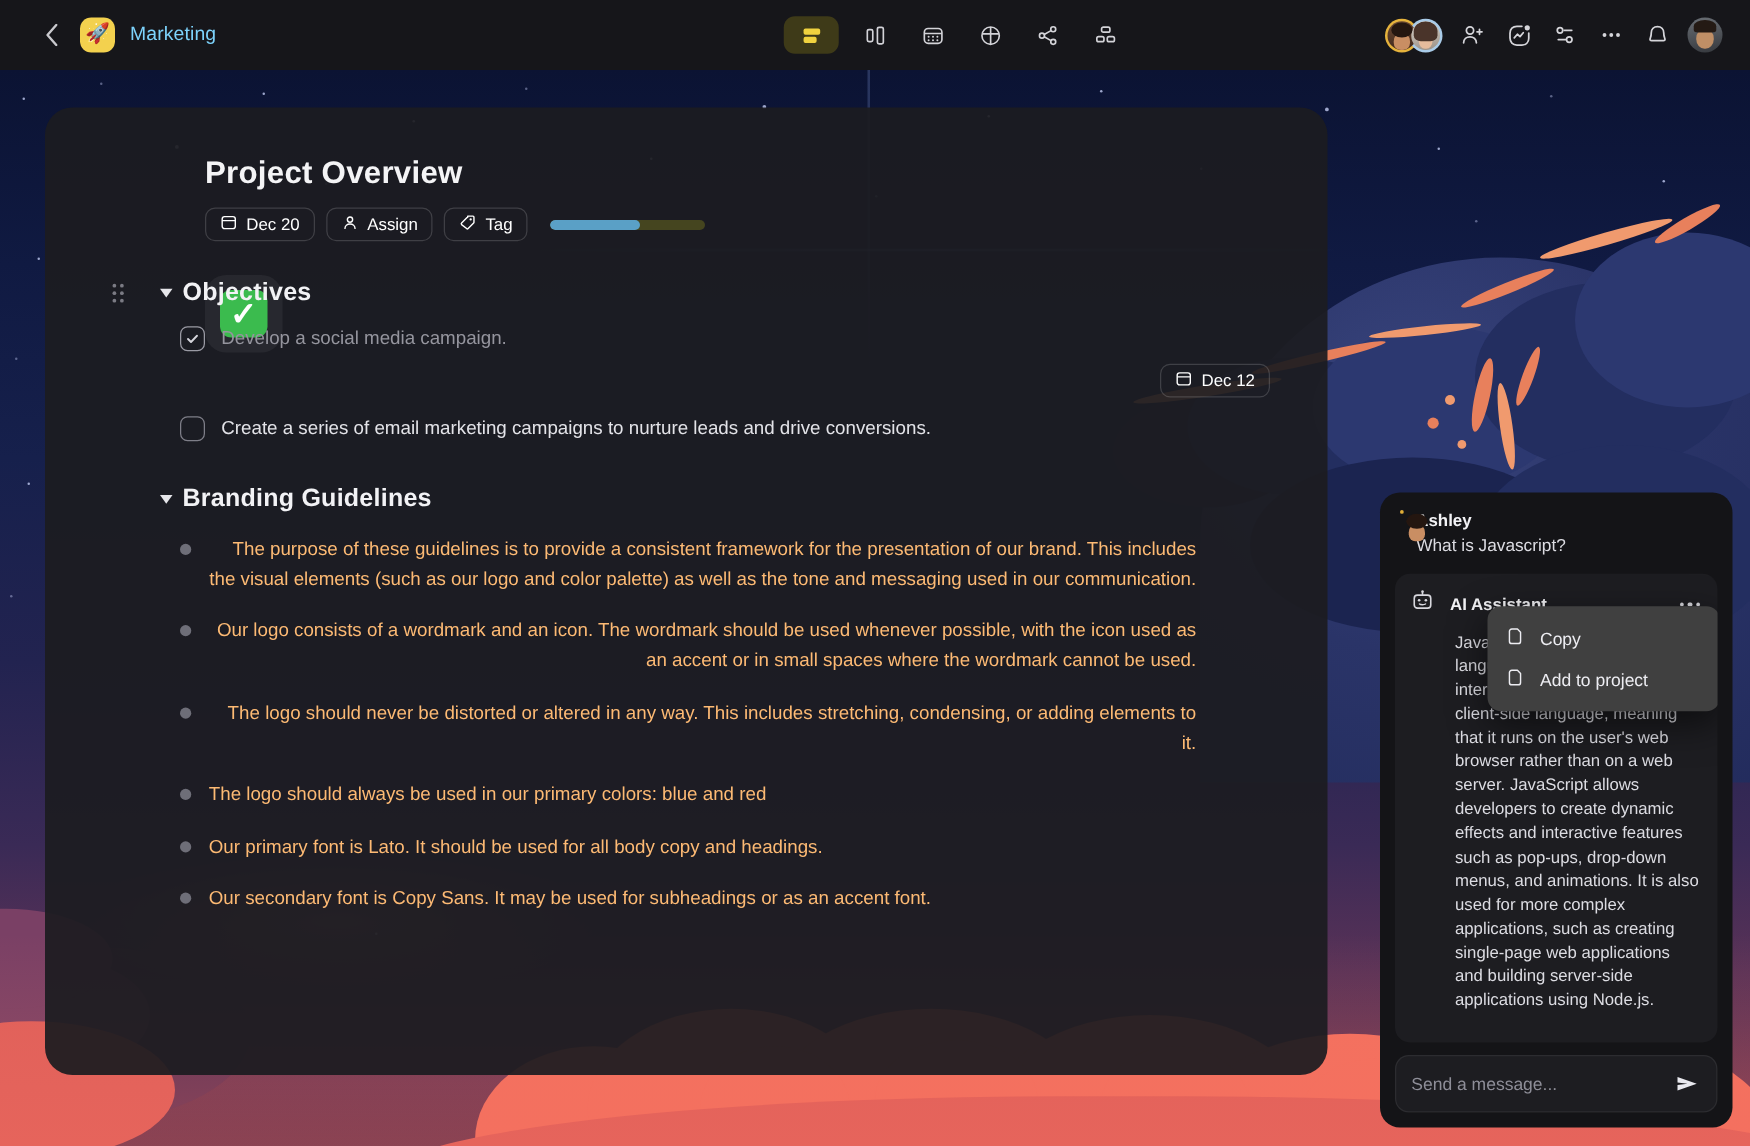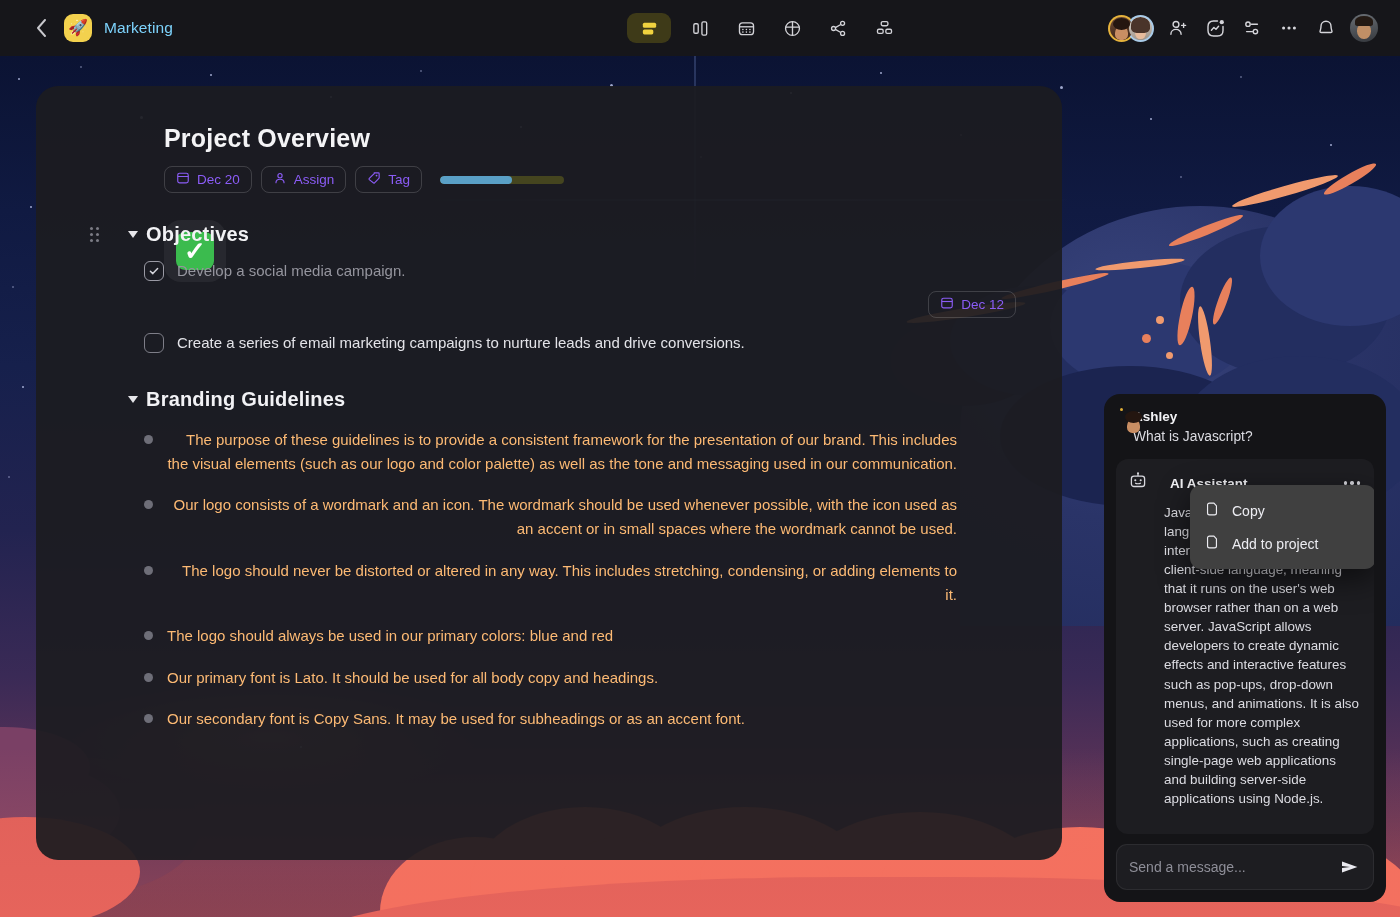"Dec 20" .pill { color: #8b5cf6 -> #ffffff }
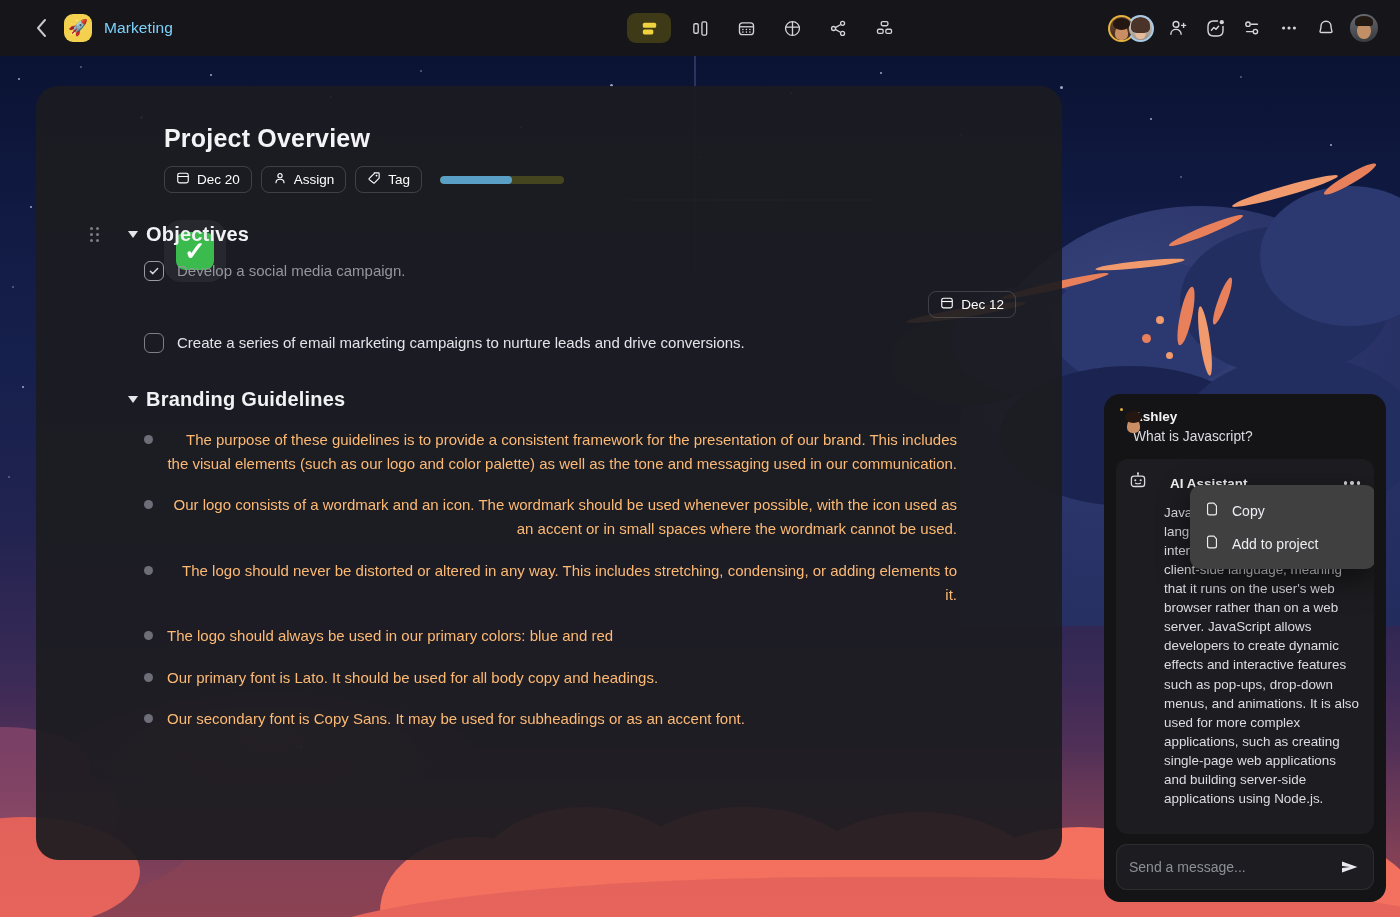"AI Assistant" .ai-head { gap: 22px -> 12px }
